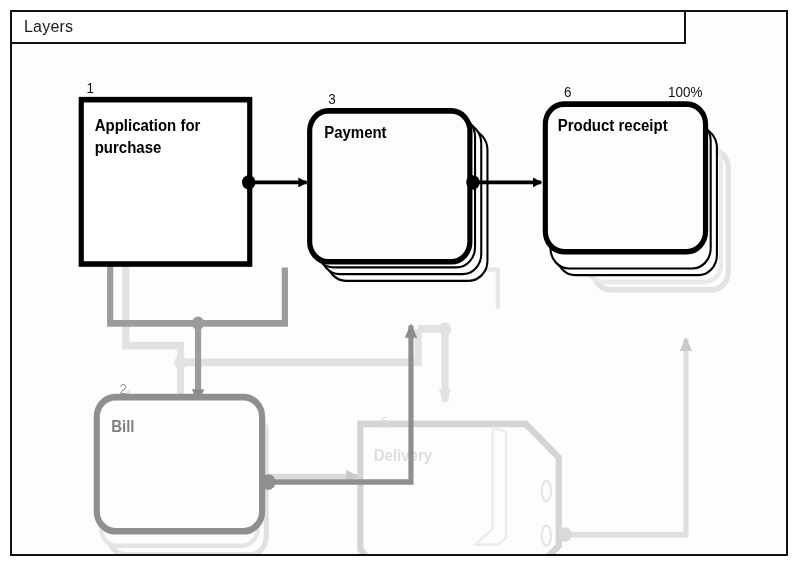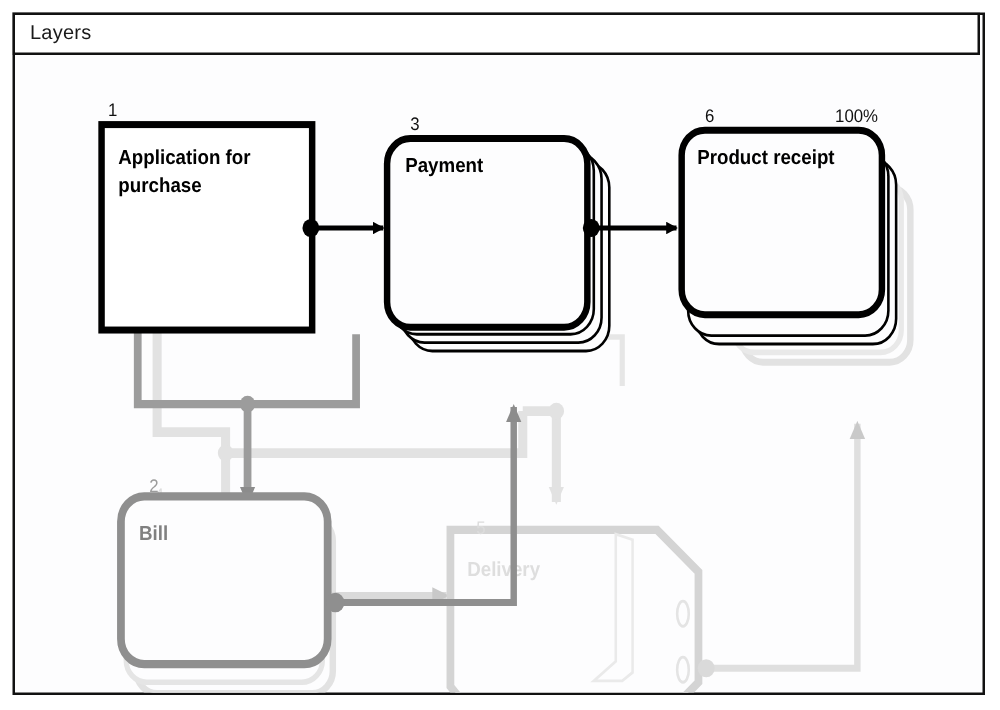"Layers" .window-titlebar { width: 774px -> 676px }
